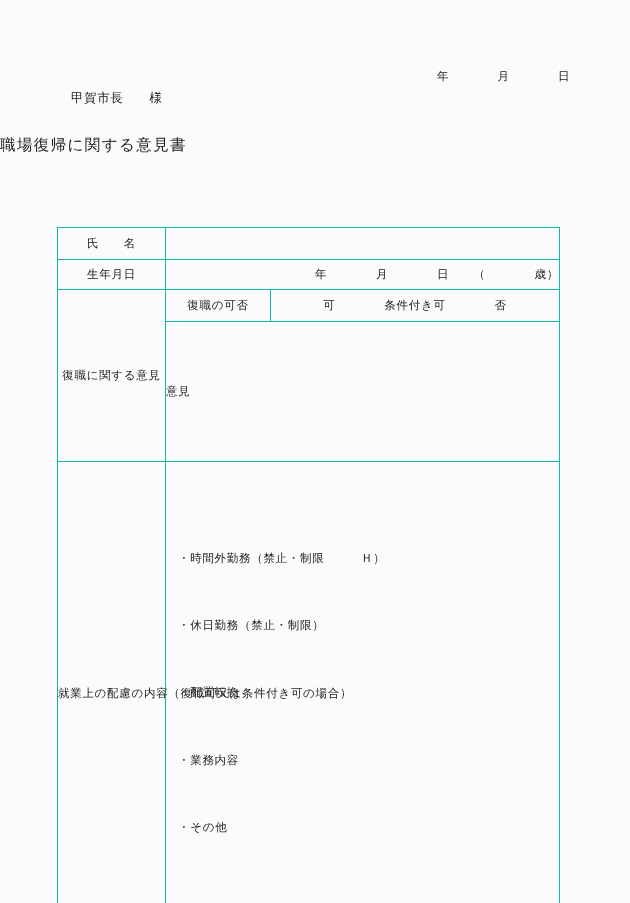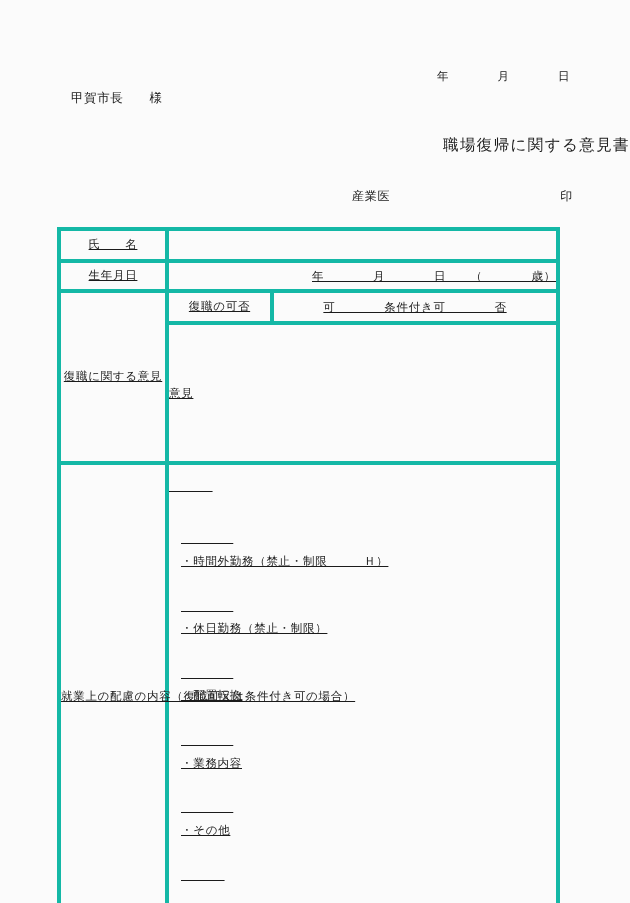"職場復帰に関する意見書" .doc-title { text-align: right -> left }
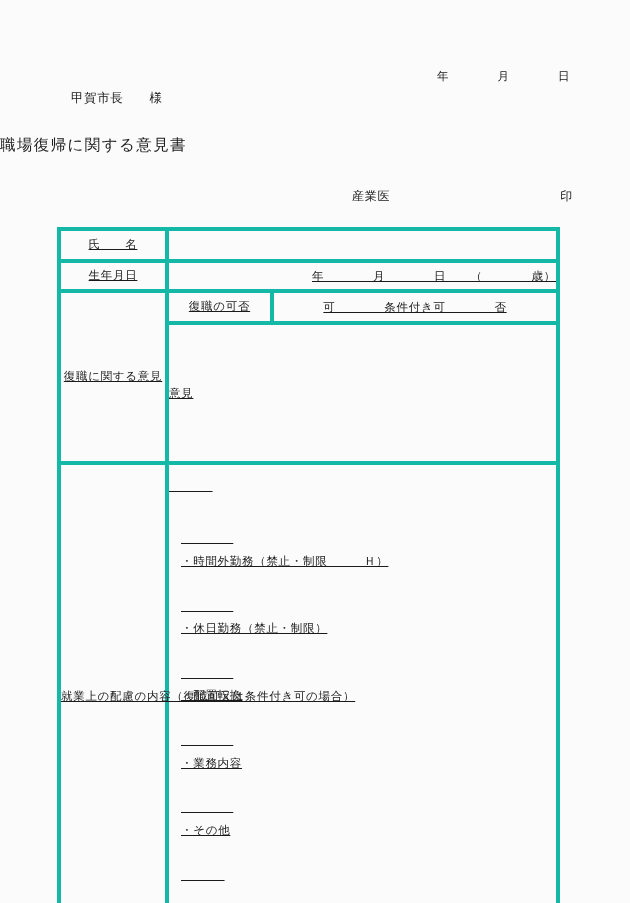"産業医" div.signature-row { html: <div> <span>産業医</span> <span>印</span> </div> -> none }
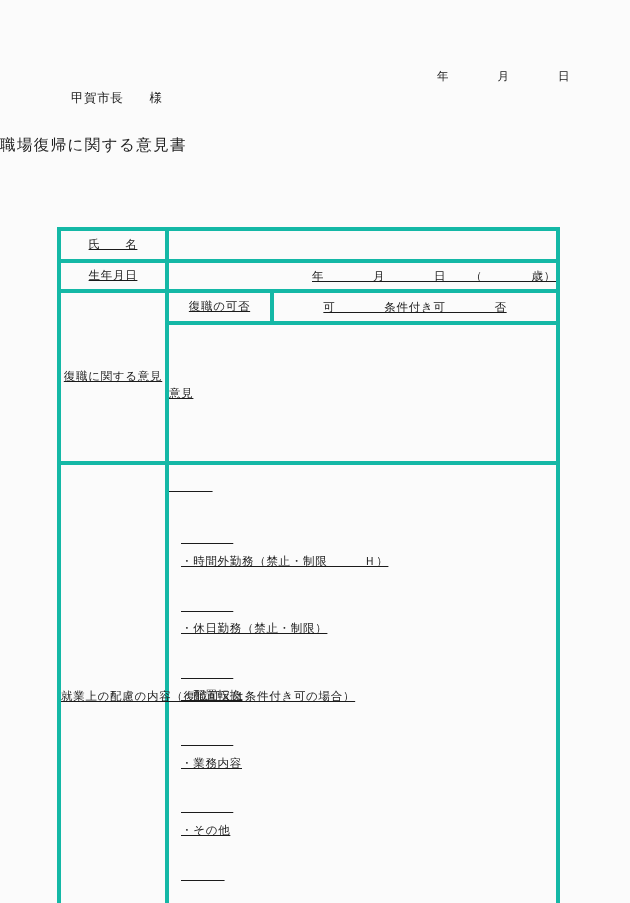"氏 名" table.form-table td { border: 4px solid #14b8a6 -> 1px solid #14b8a6; text-decoration: underline -> none }
